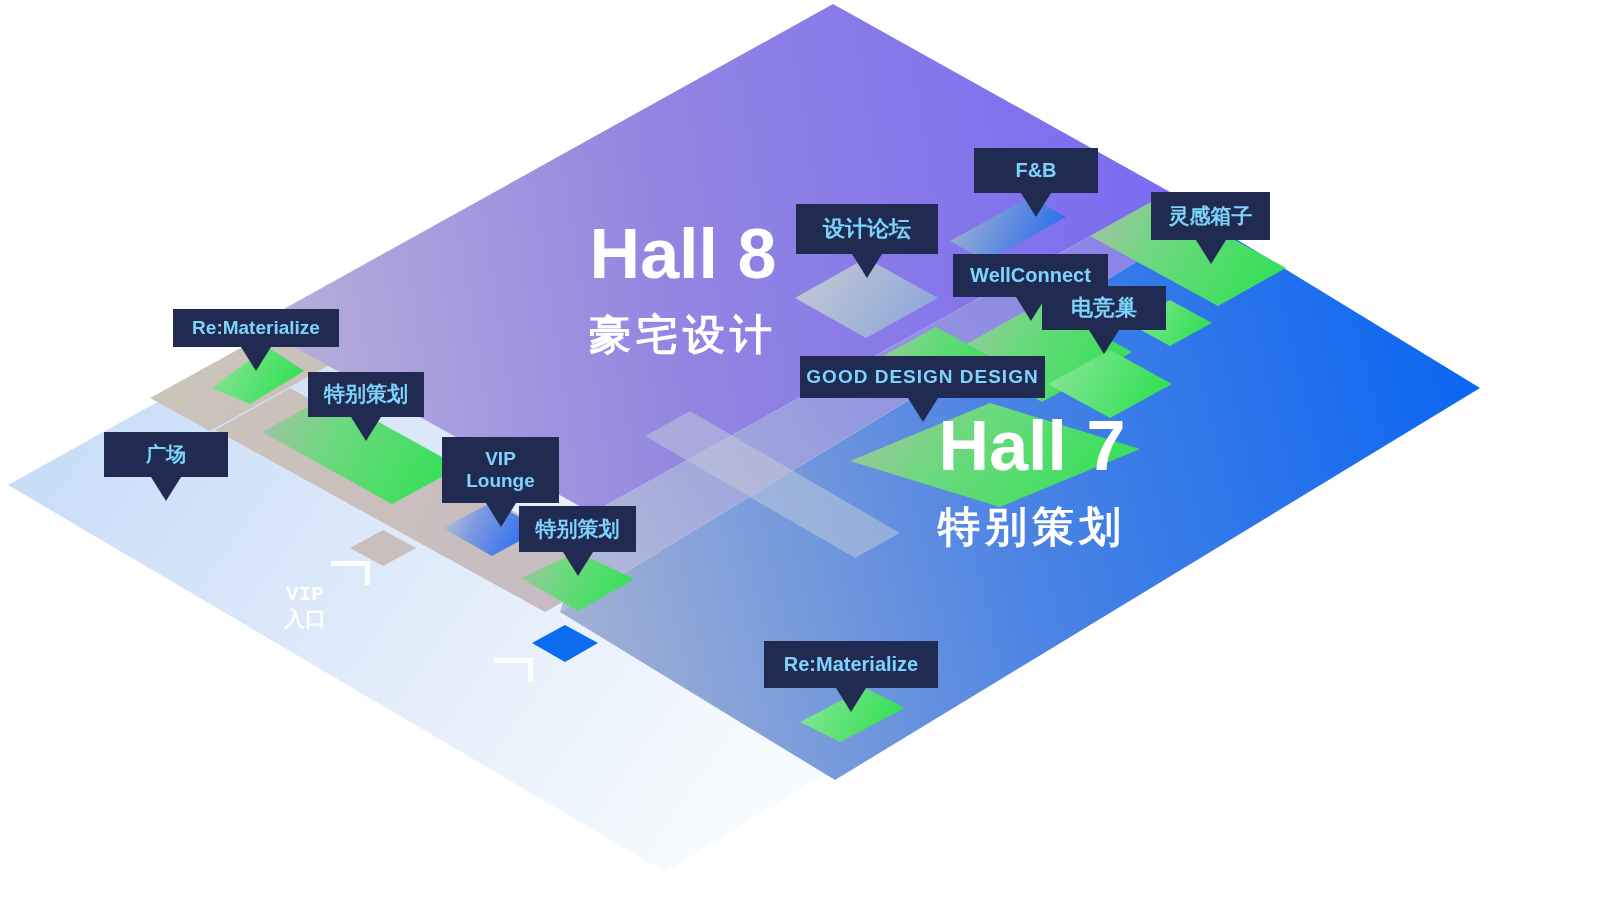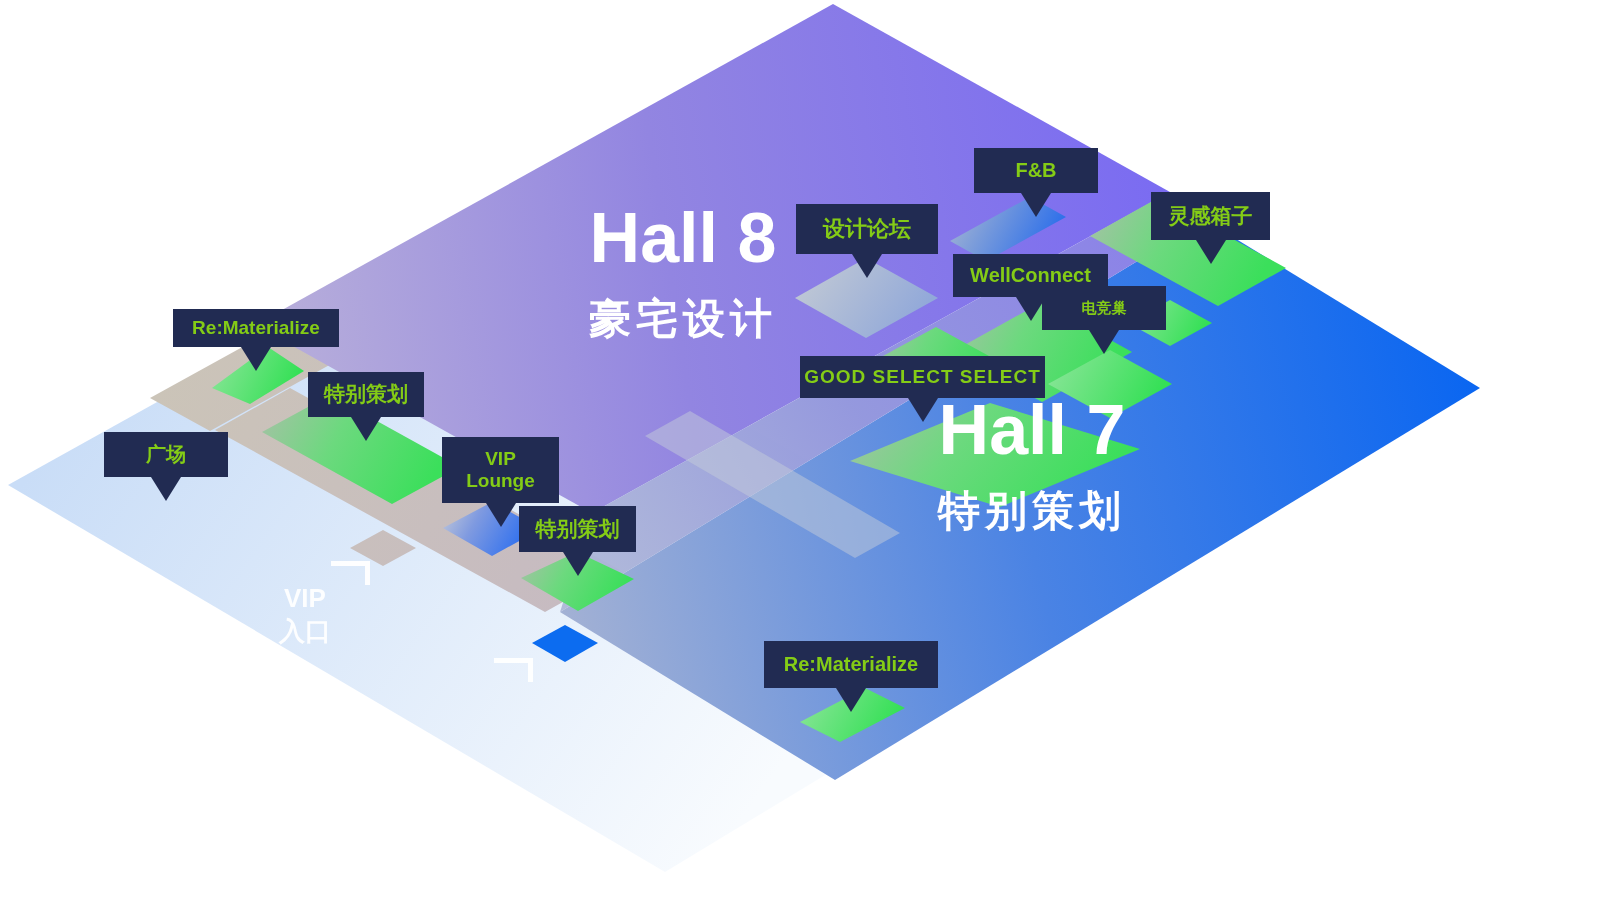"F&B" .bubble { color: #84cc16 -> #7dd3fc }
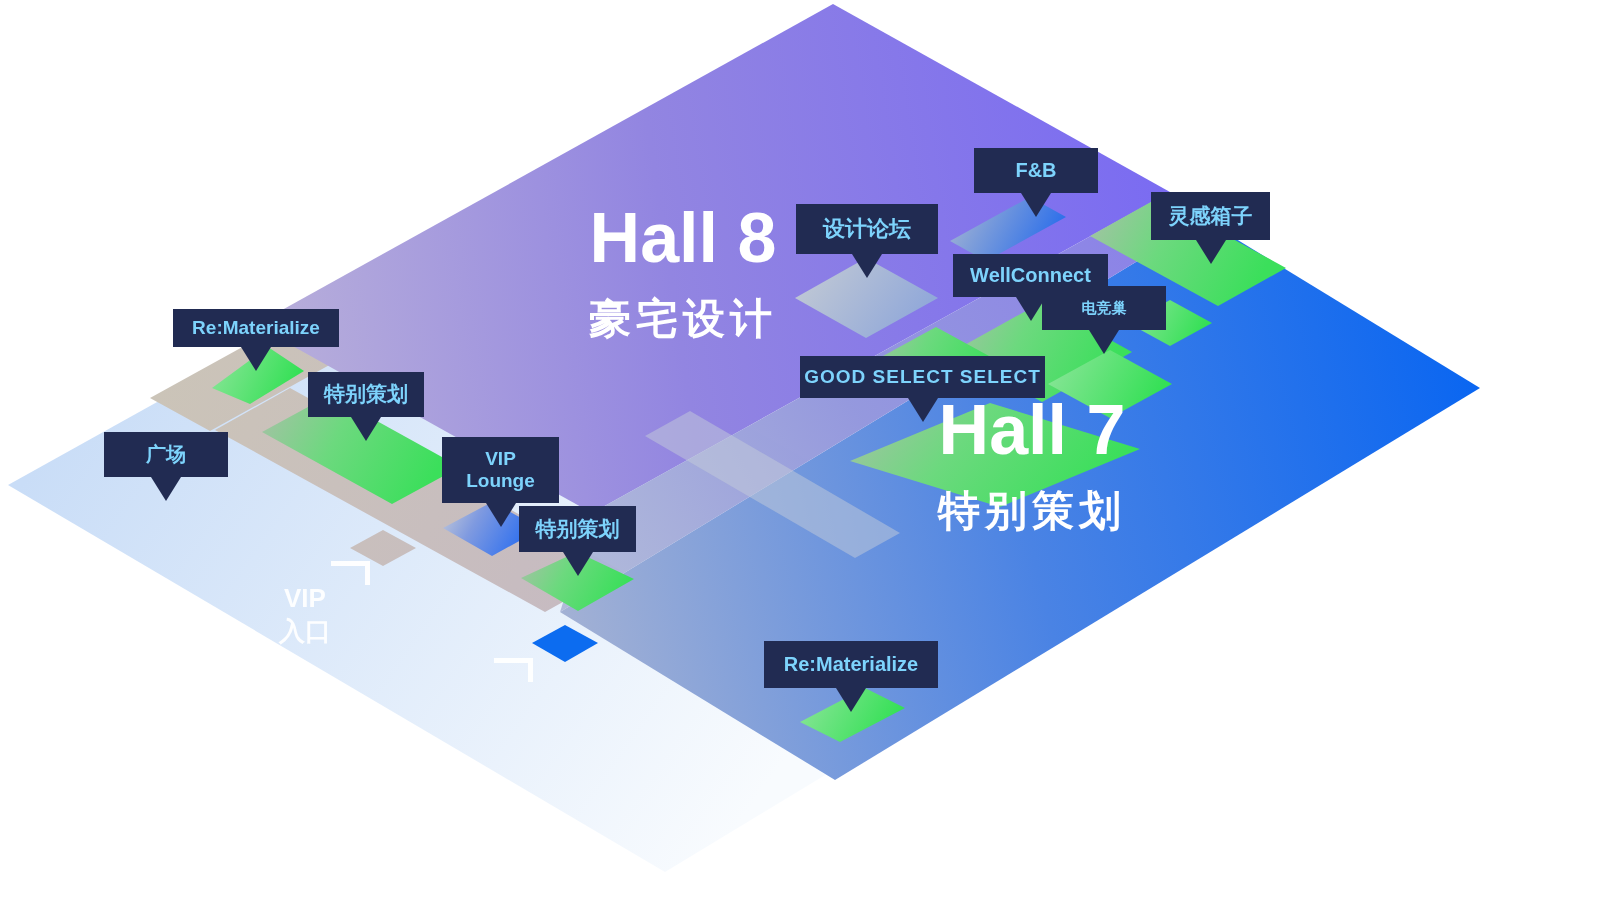"Hall 8" .hall-title .name { margin-top: none -> 16px }
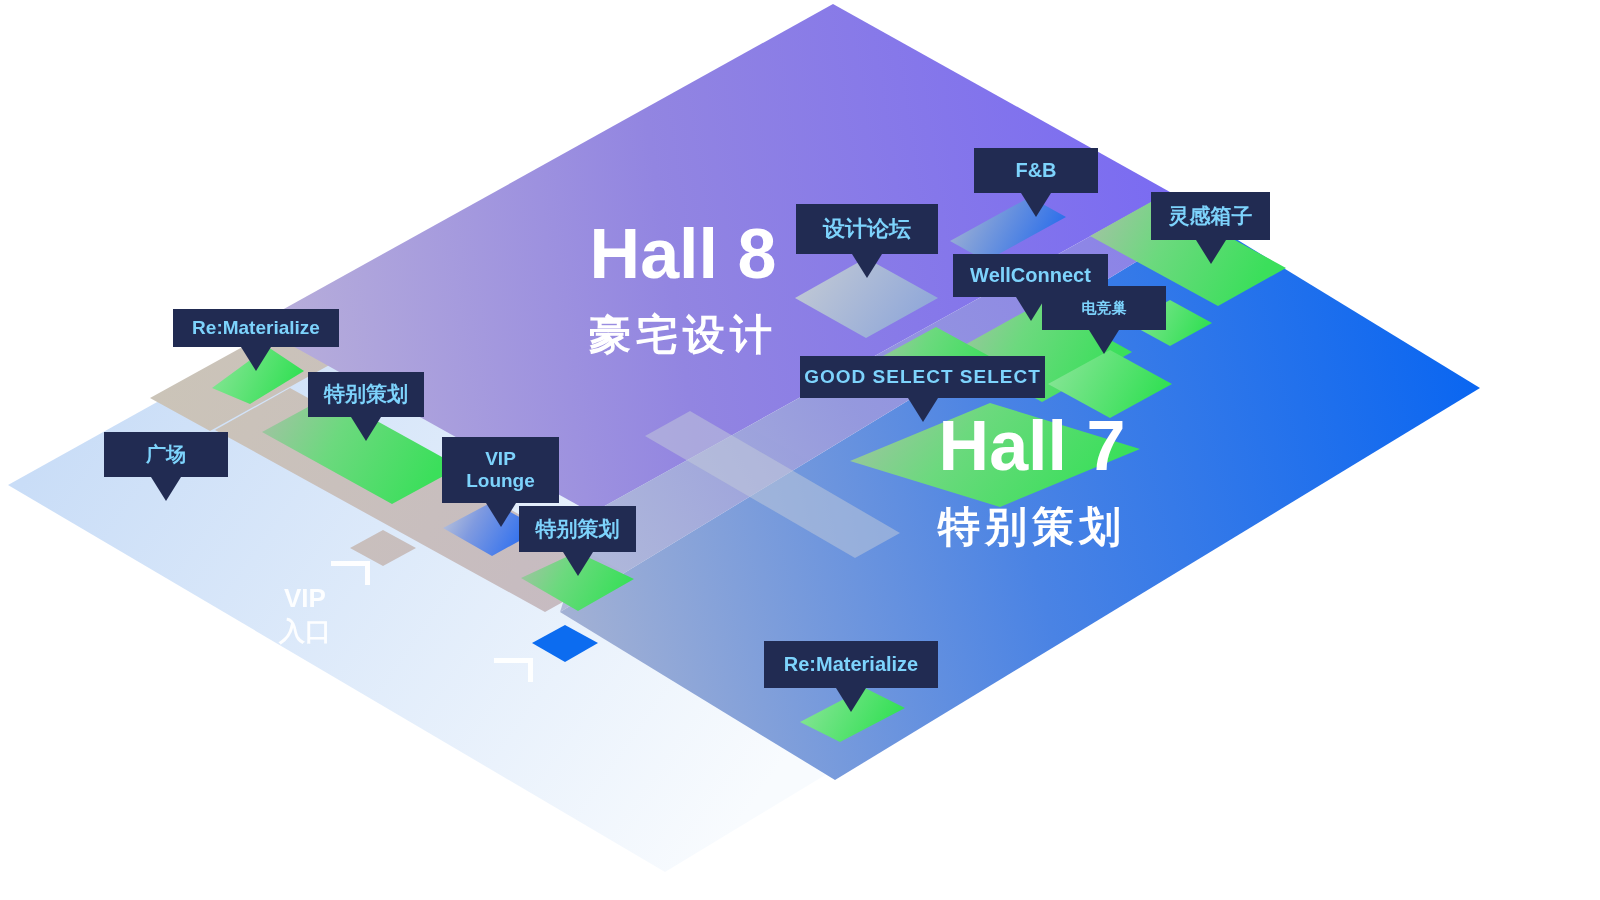"电竞巢" div.bubble { font-size: 15px -> 22px }
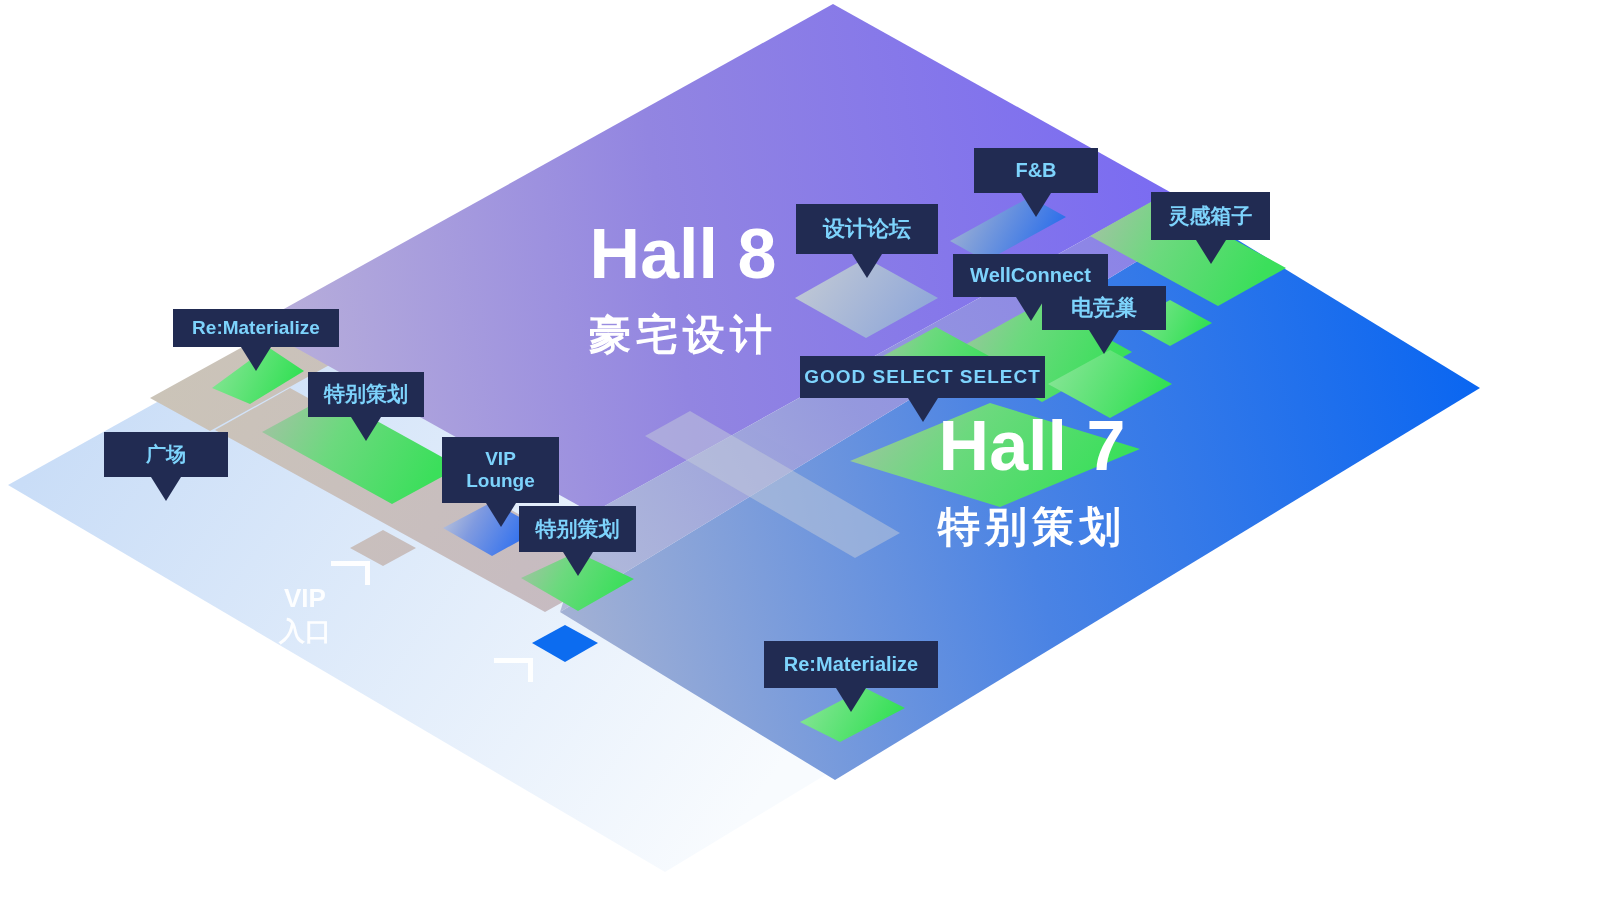"GOOD SELECT SELECT" div.bubble { text: SELECT SELECT -> DESIGN DESIGN }
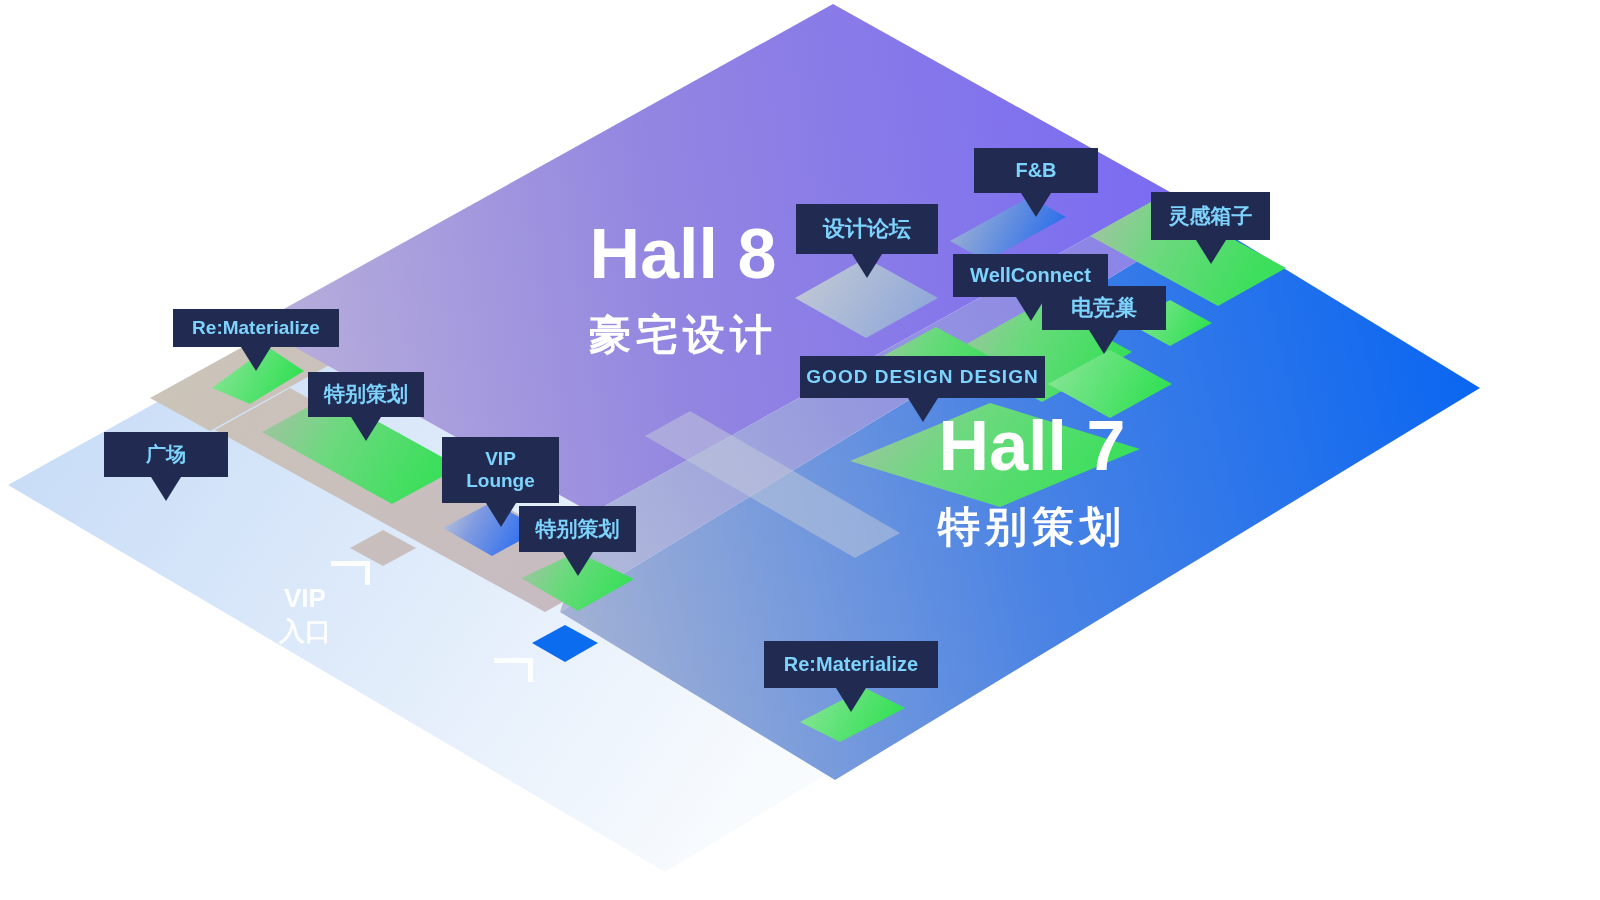"VIP" div.entrance-text { font-family: none -> Liberation Mono, monospace; font-size: 26px -> 21px }
